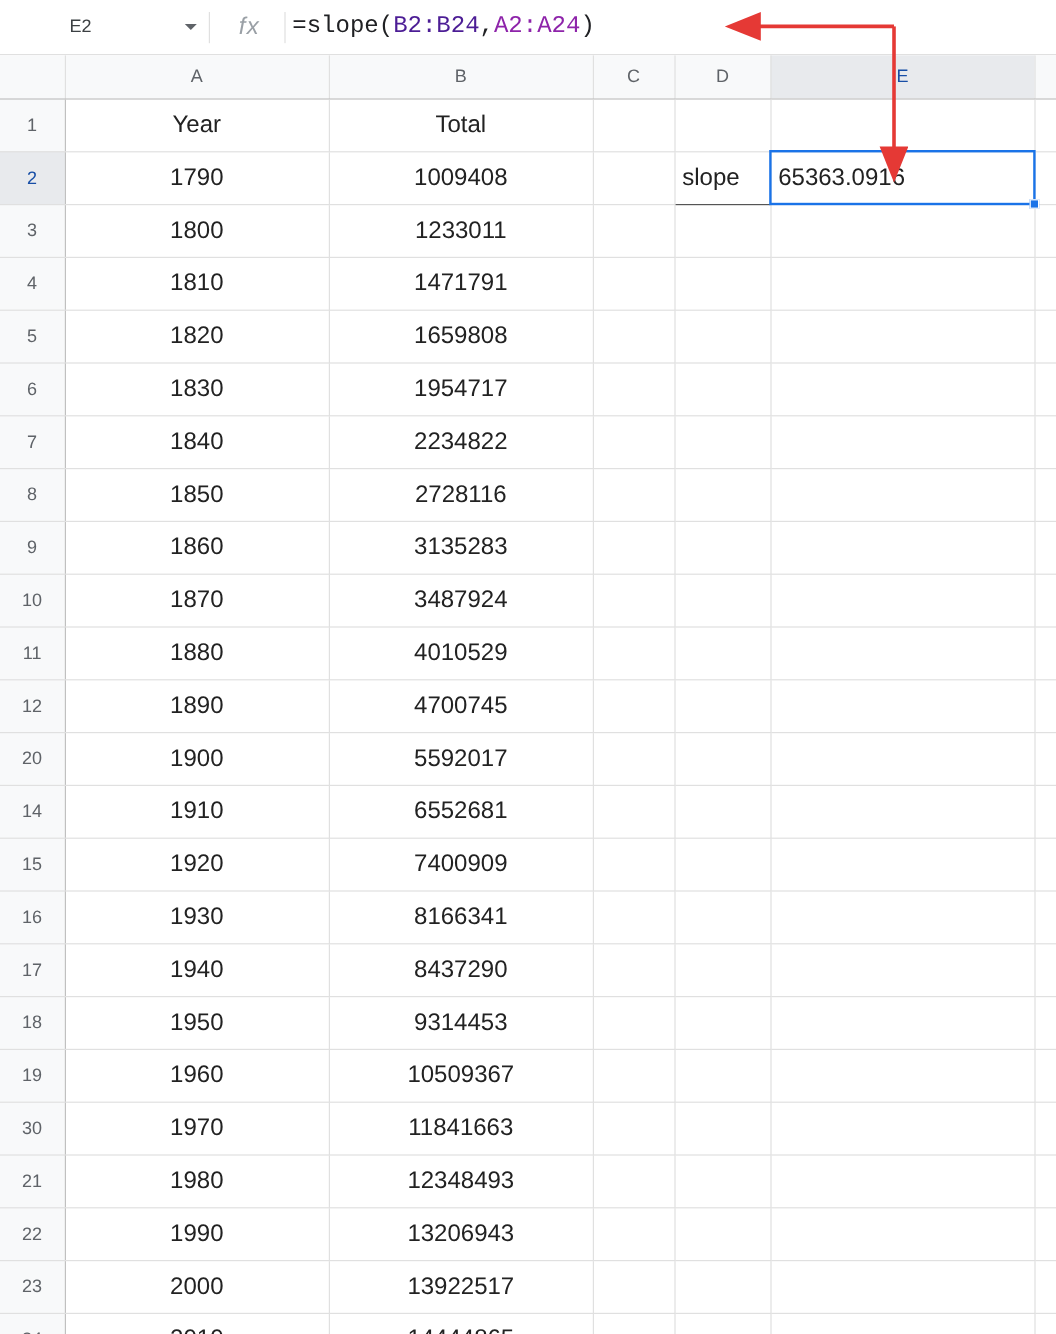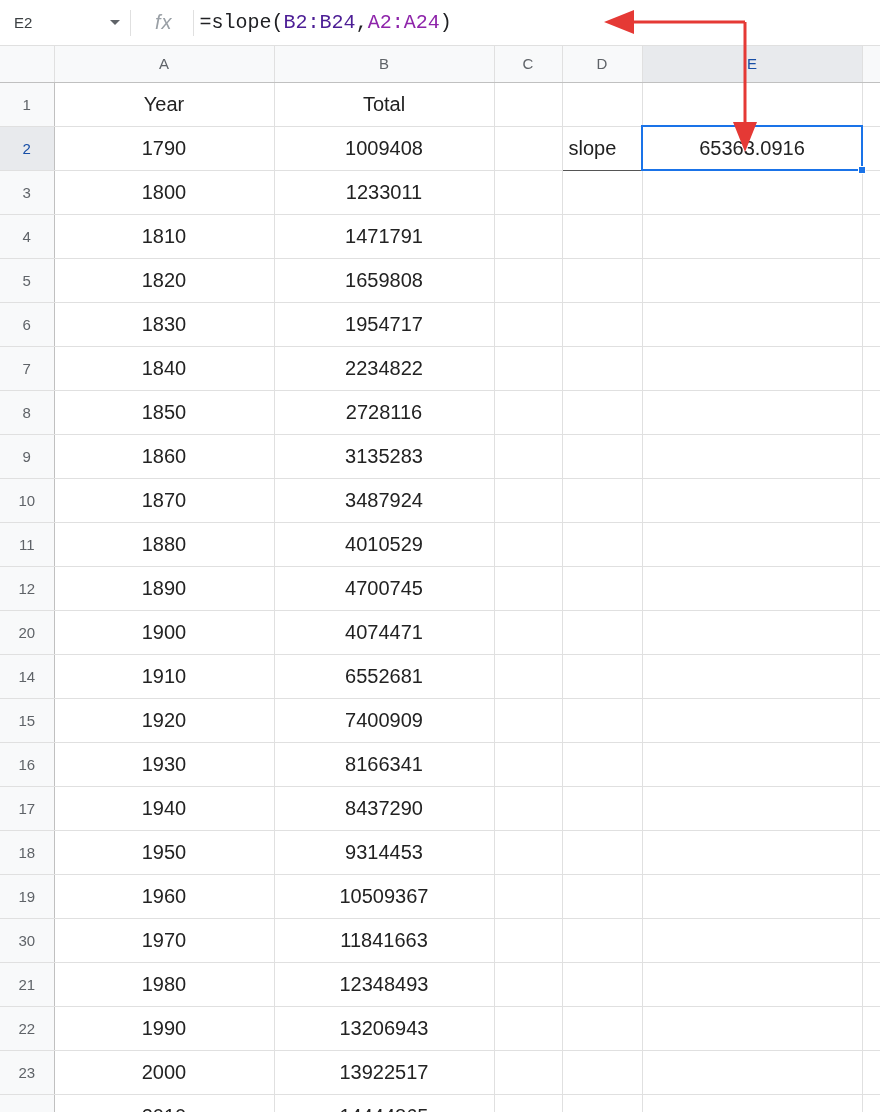"E2" .name-box { margin-left: none -> 44px }
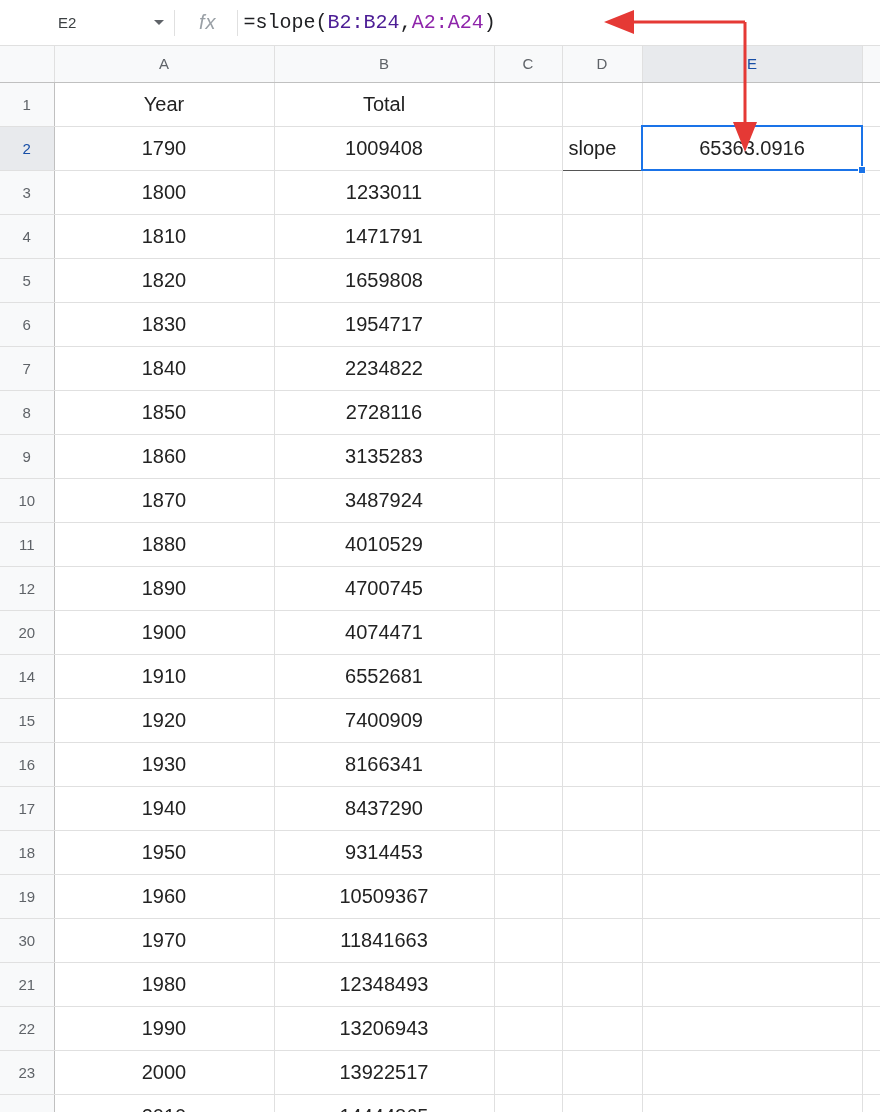"65363.0916" td.cell.right { text-align: center -> left }
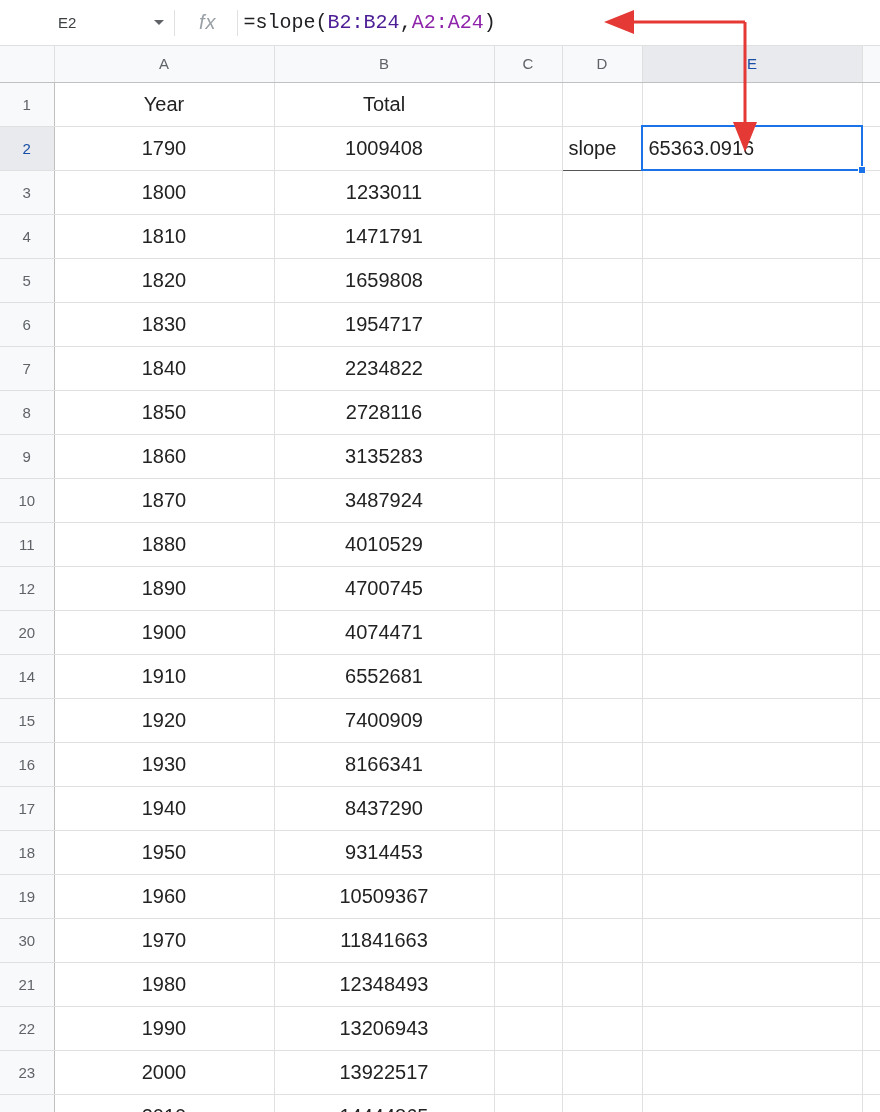"4074471" td.cell { text: 4074471 -> 5592017 }
